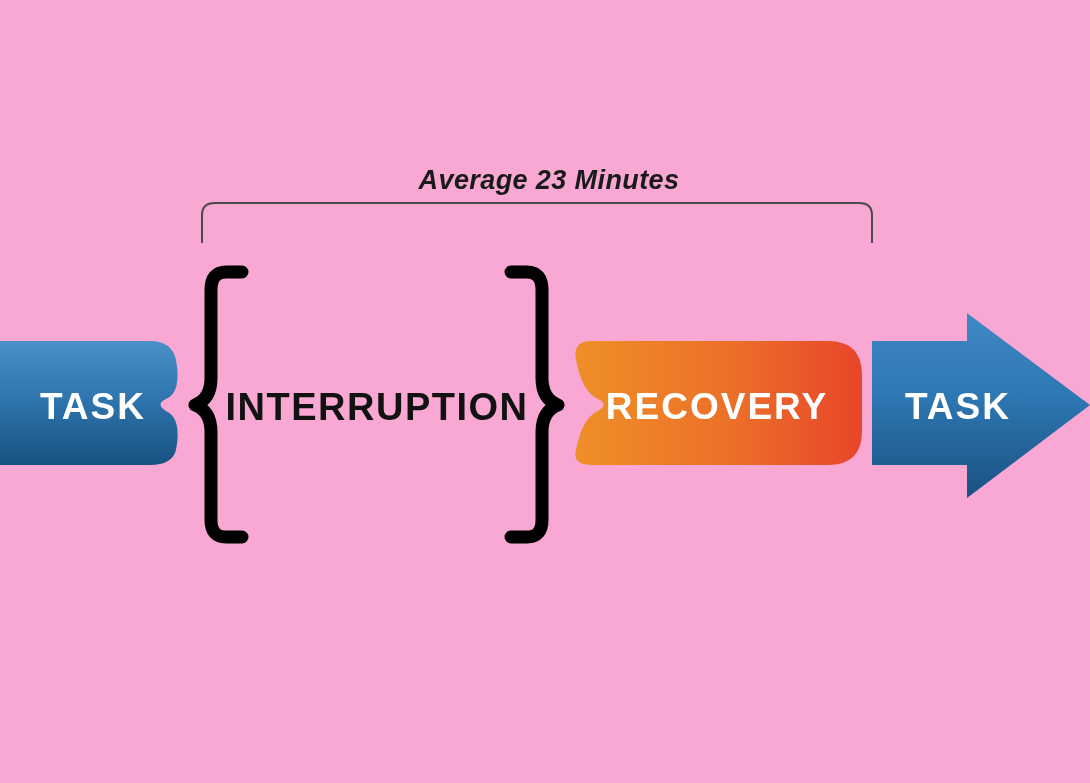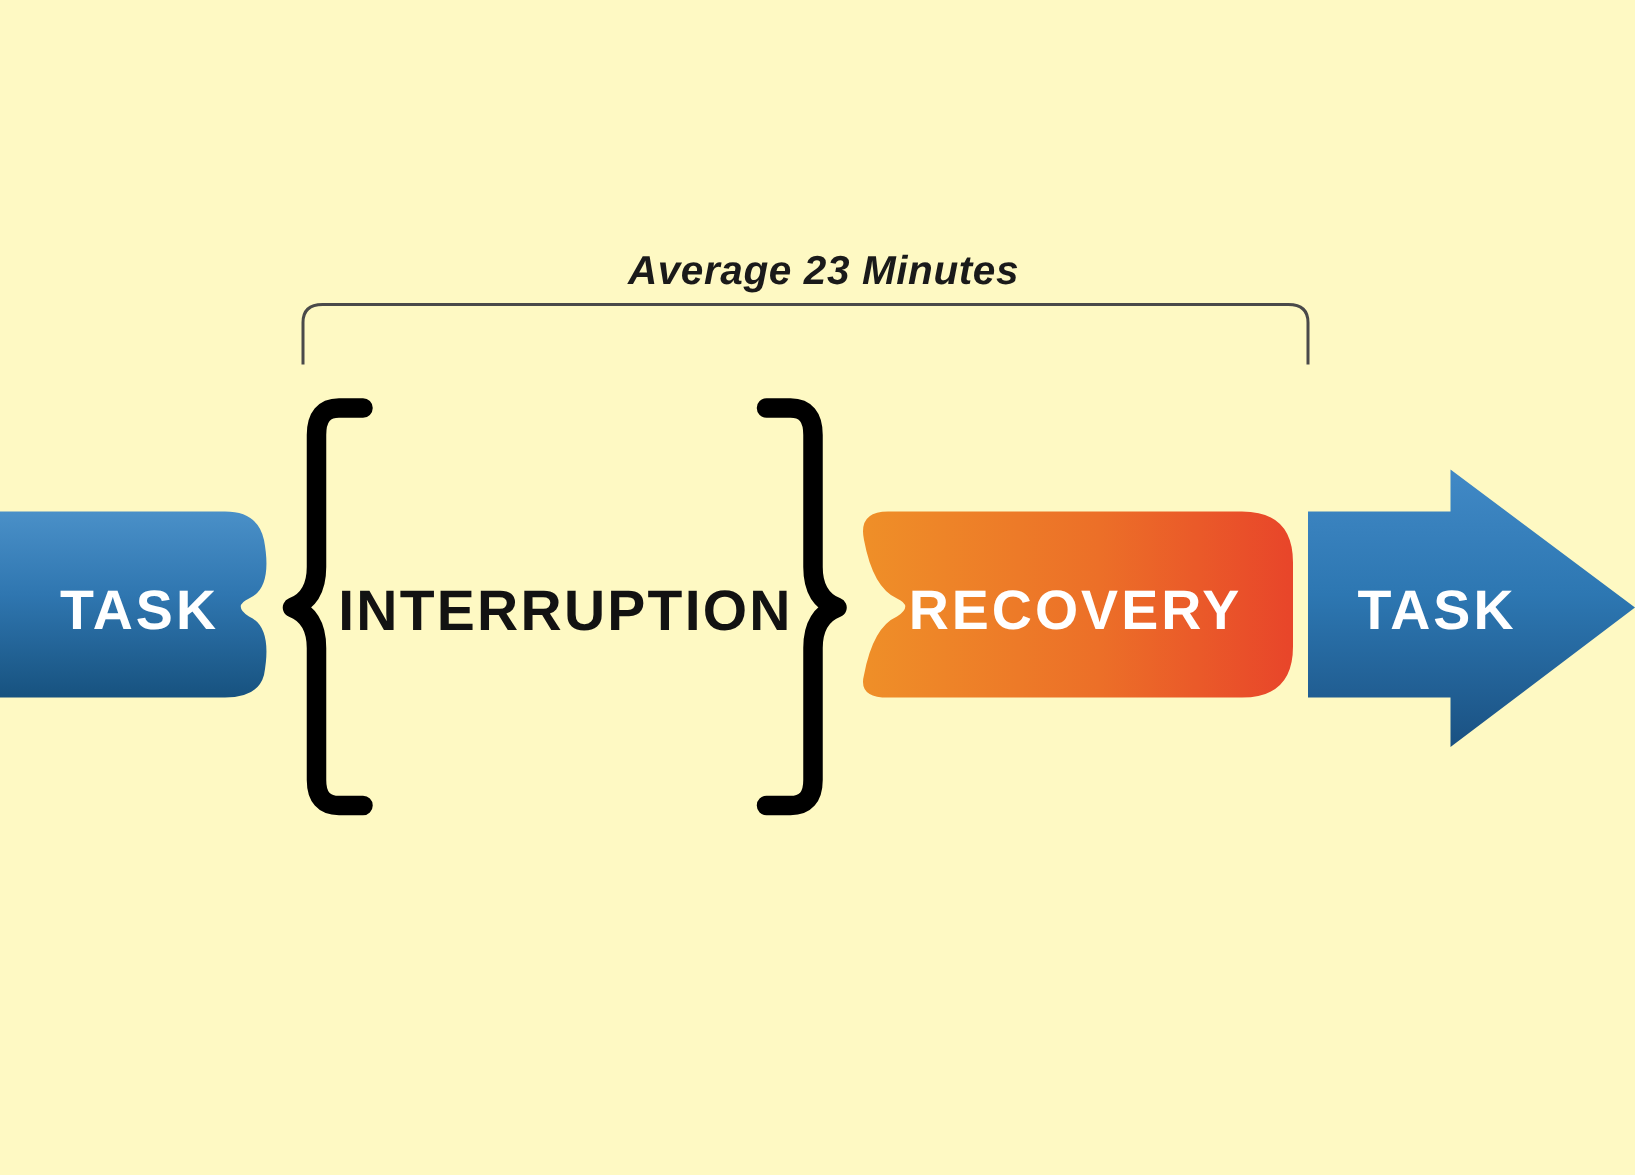"Average 23 Minutes" #canvas { background: #fef9c3 -> #f9a8d4 }
